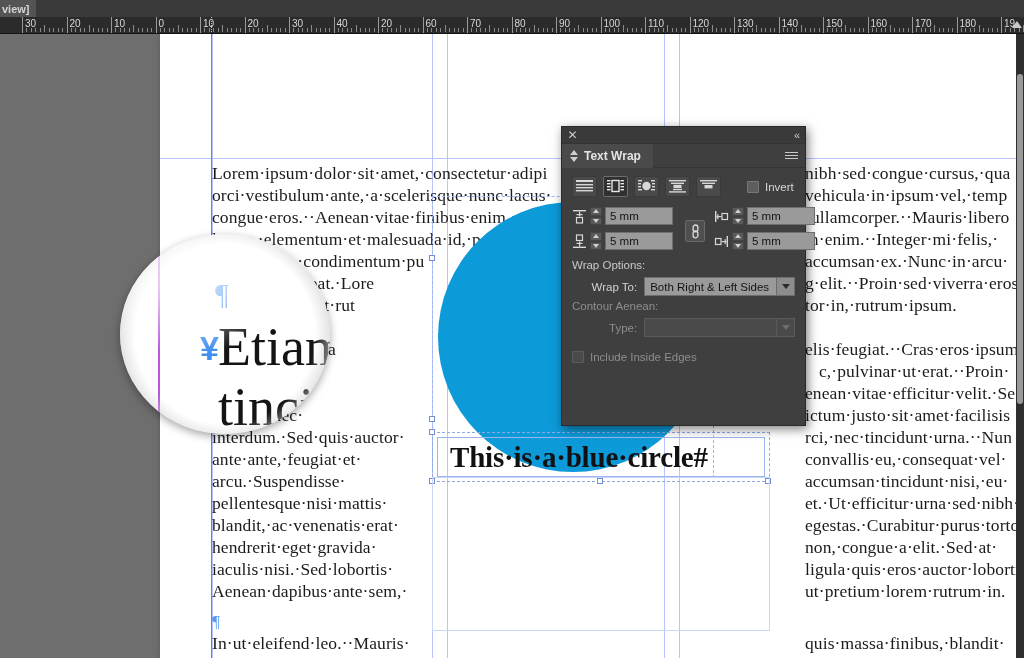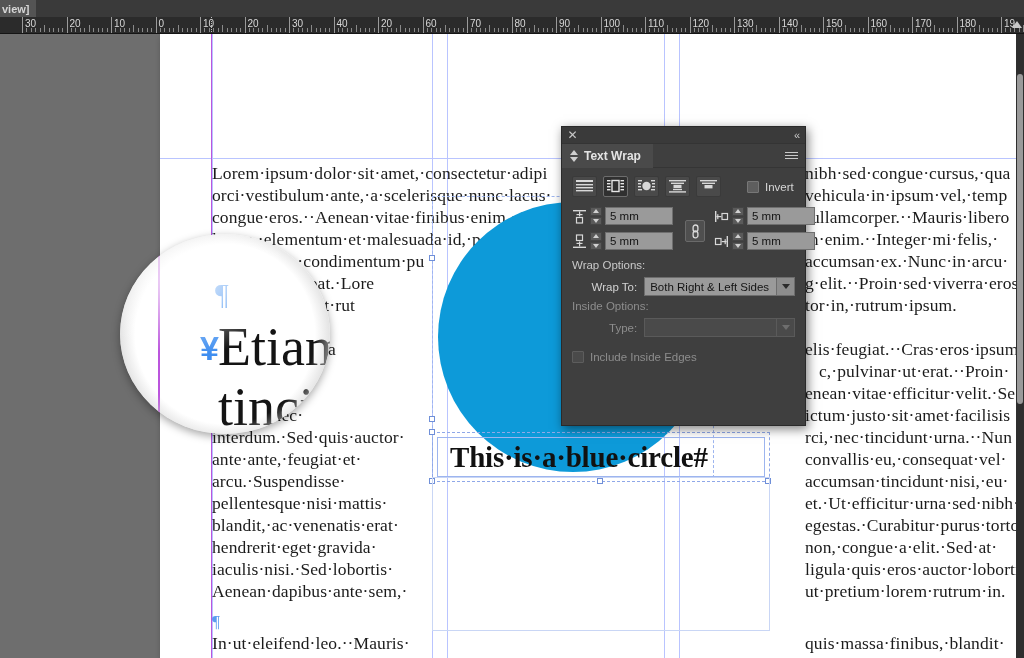"Inside Options:" div.sec-label { text: Inside Options -> Contour Aenean }
